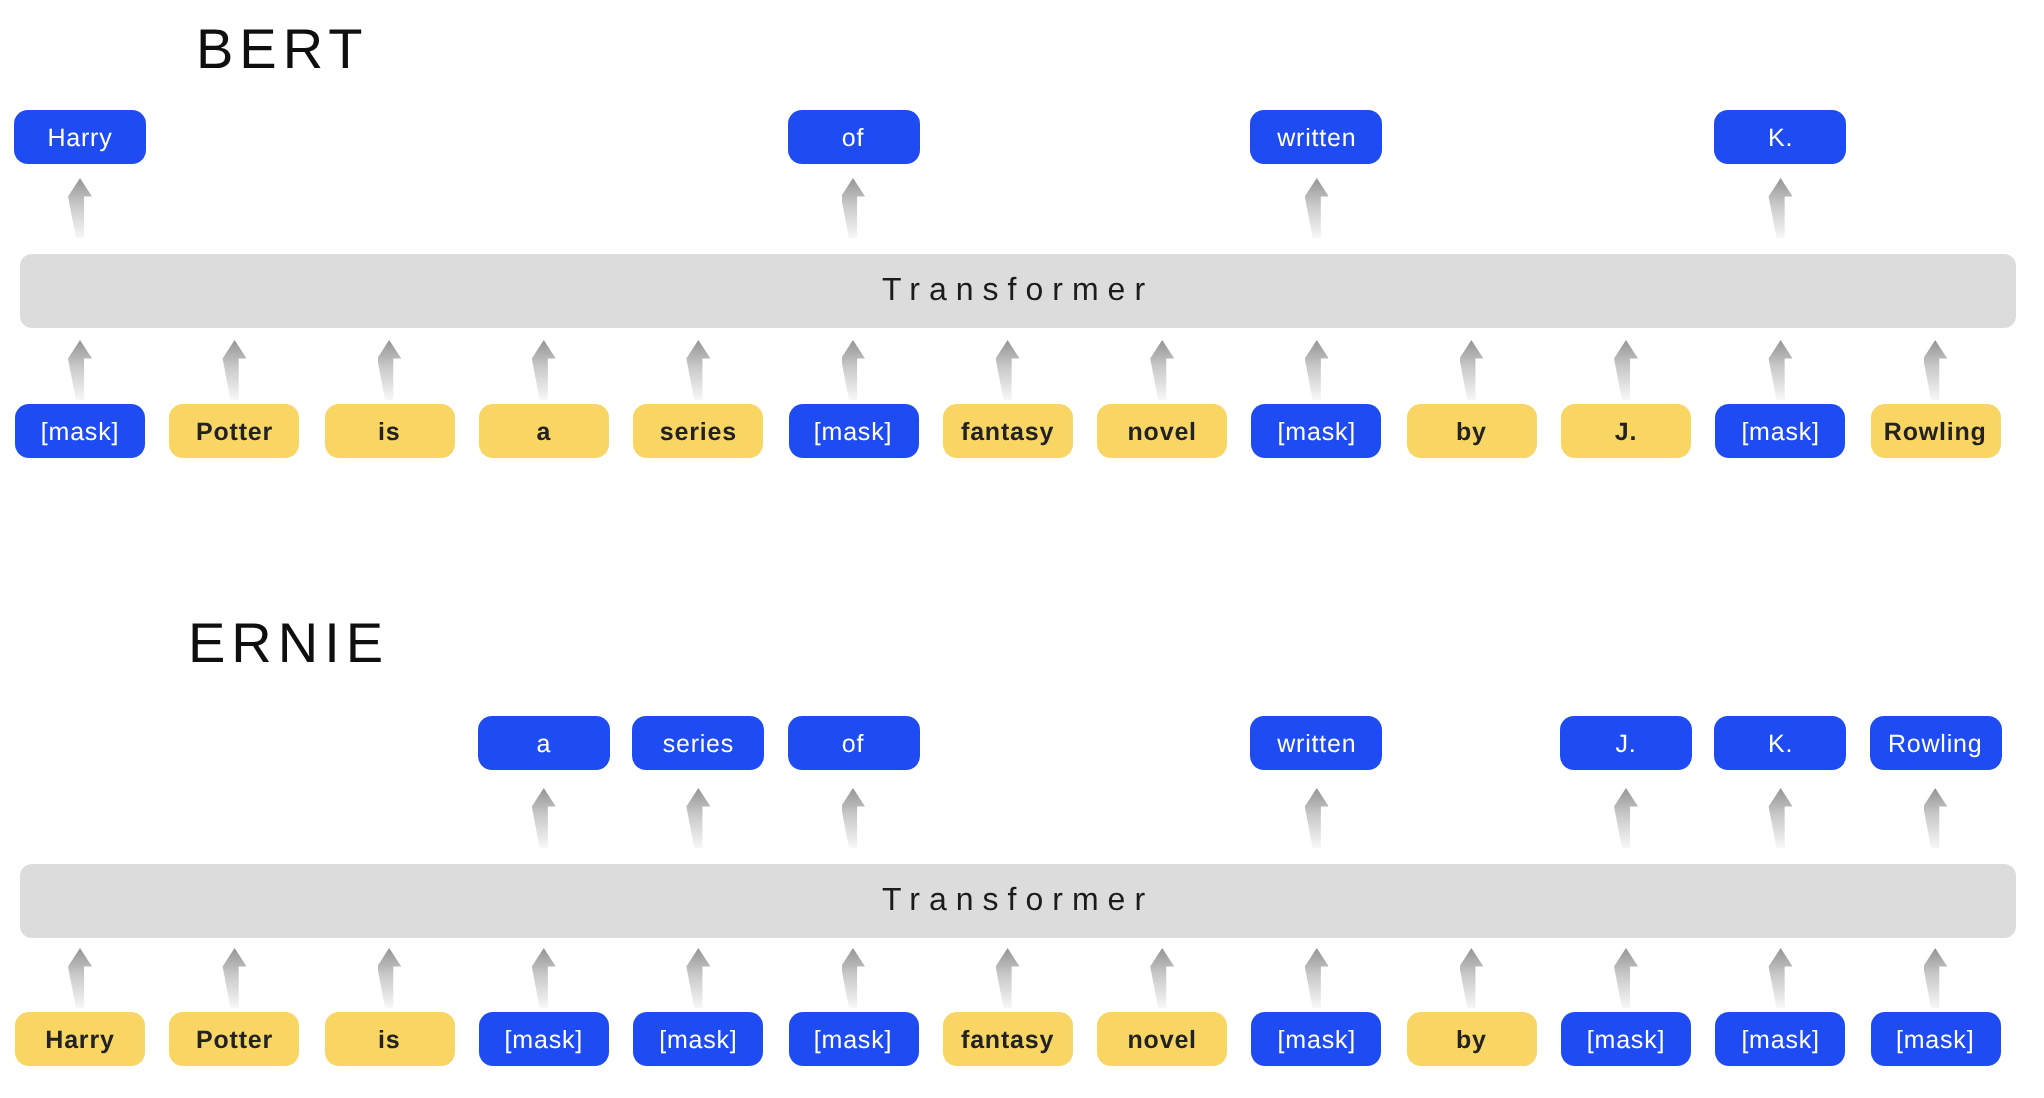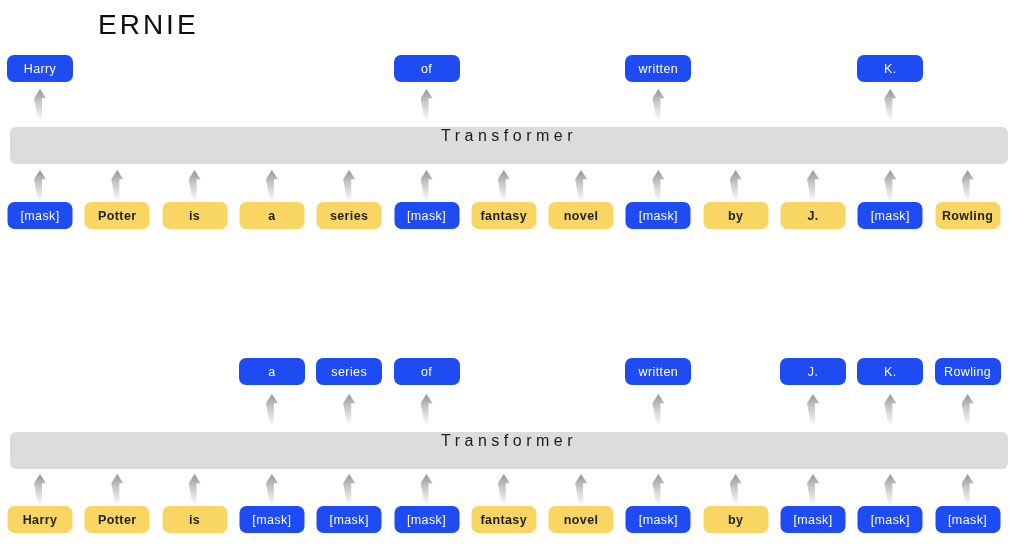"ERNIE" h2.section-title { text: ERNIE -> BERT }
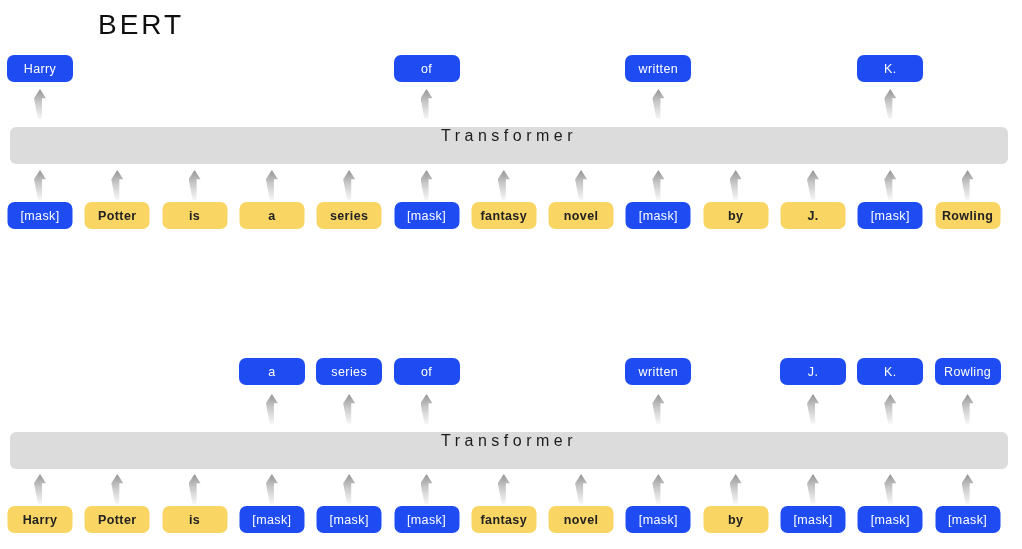"Transformer" .bar { align-items: flex-start -> center }
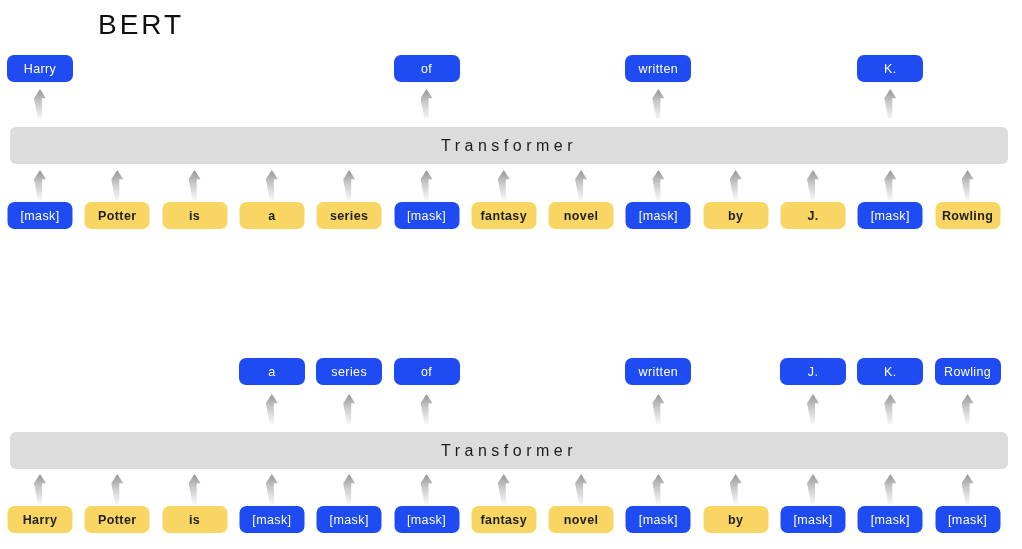"ERNIE" h2.section-title { html: none -> <h2>ERNIE</h2> }
